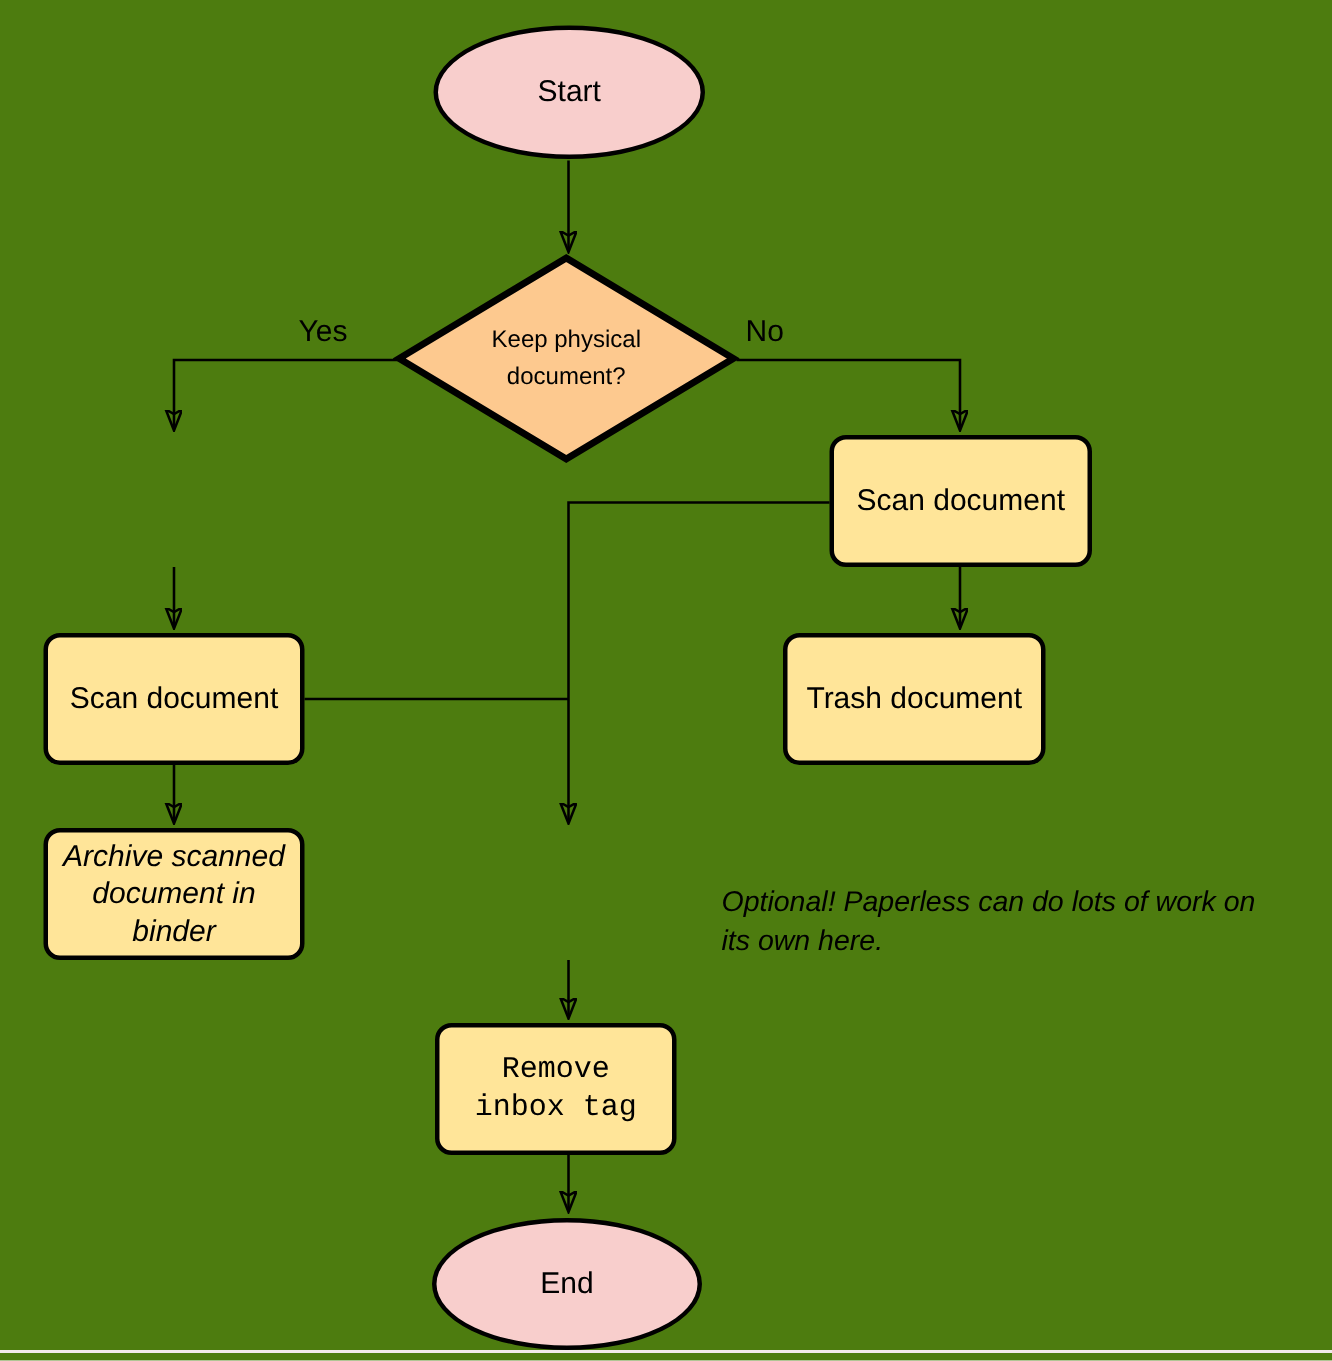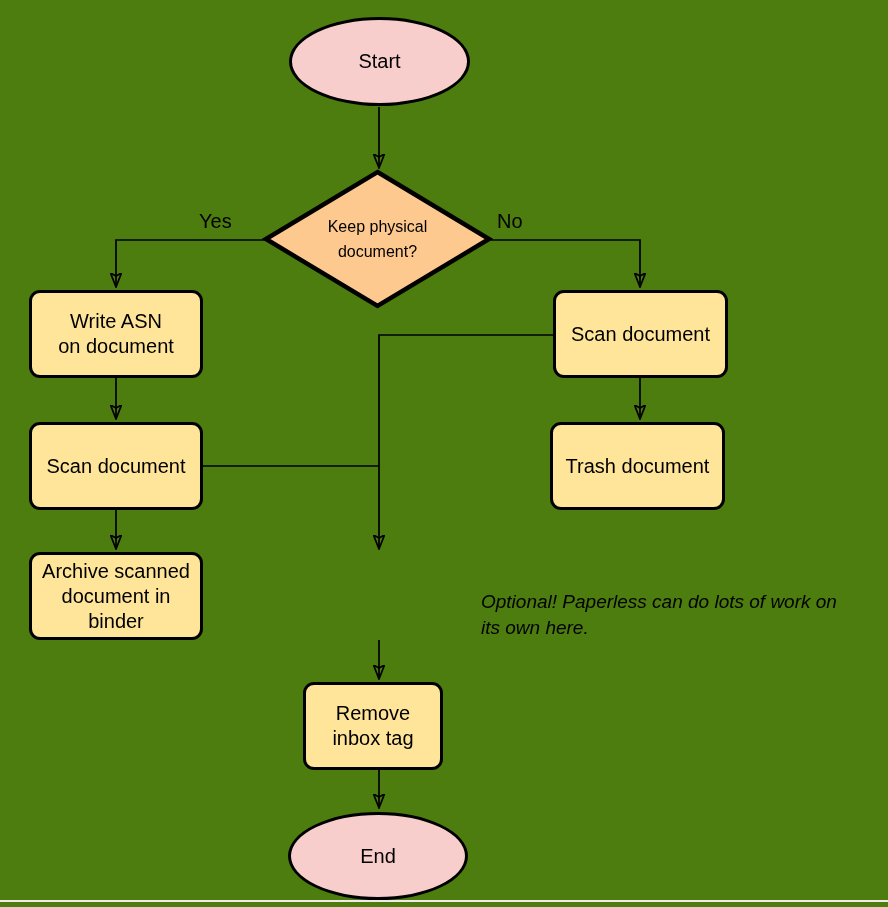"Write ASN" div.node { html: <div> <span>Write ASN on document</span> </div> -> none }
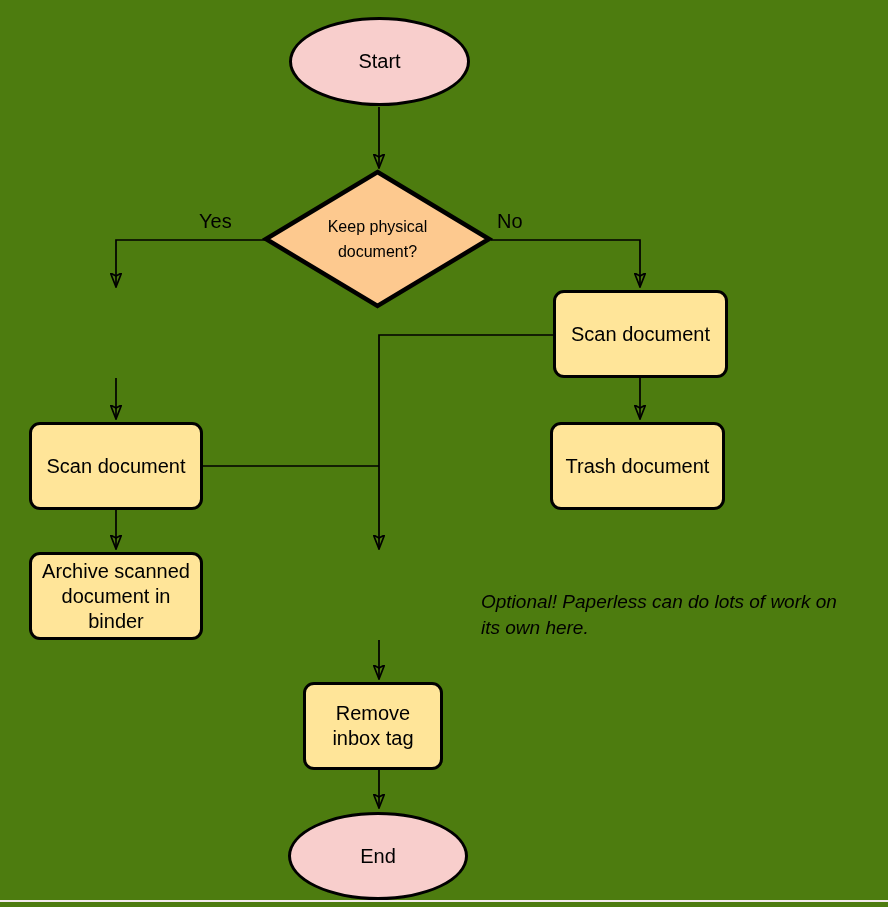"Trash document" .n-trash { left: 550px -> 522px }
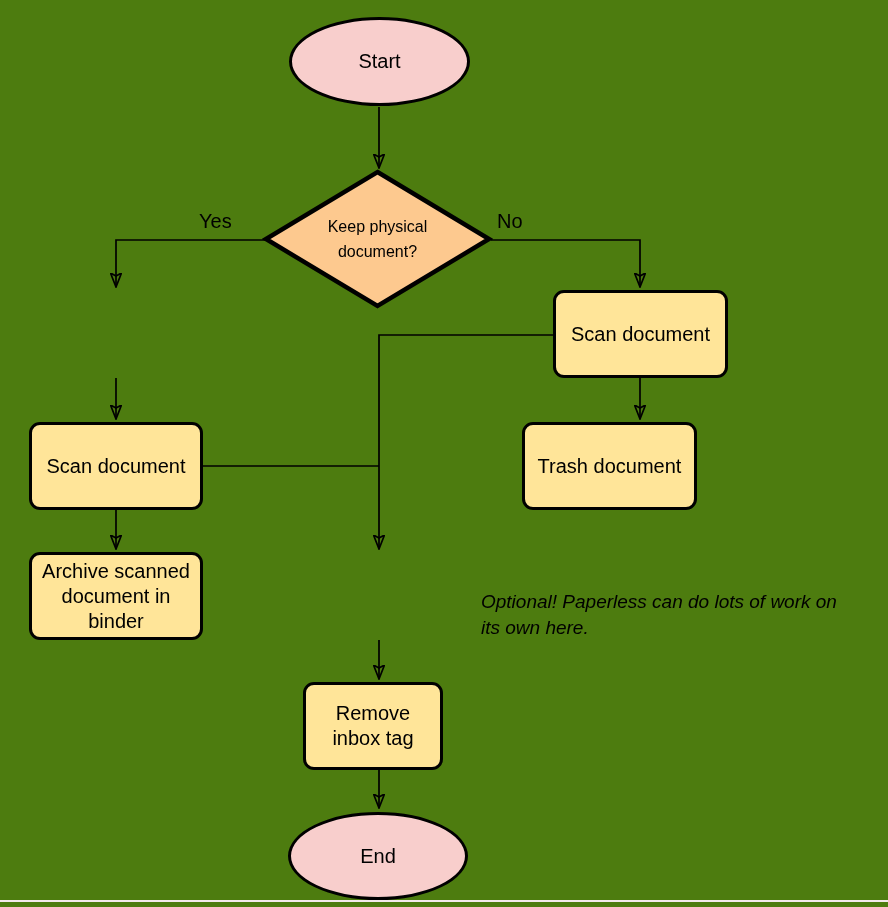"Archive scanned" .n-archive { font-style: none -> italic }
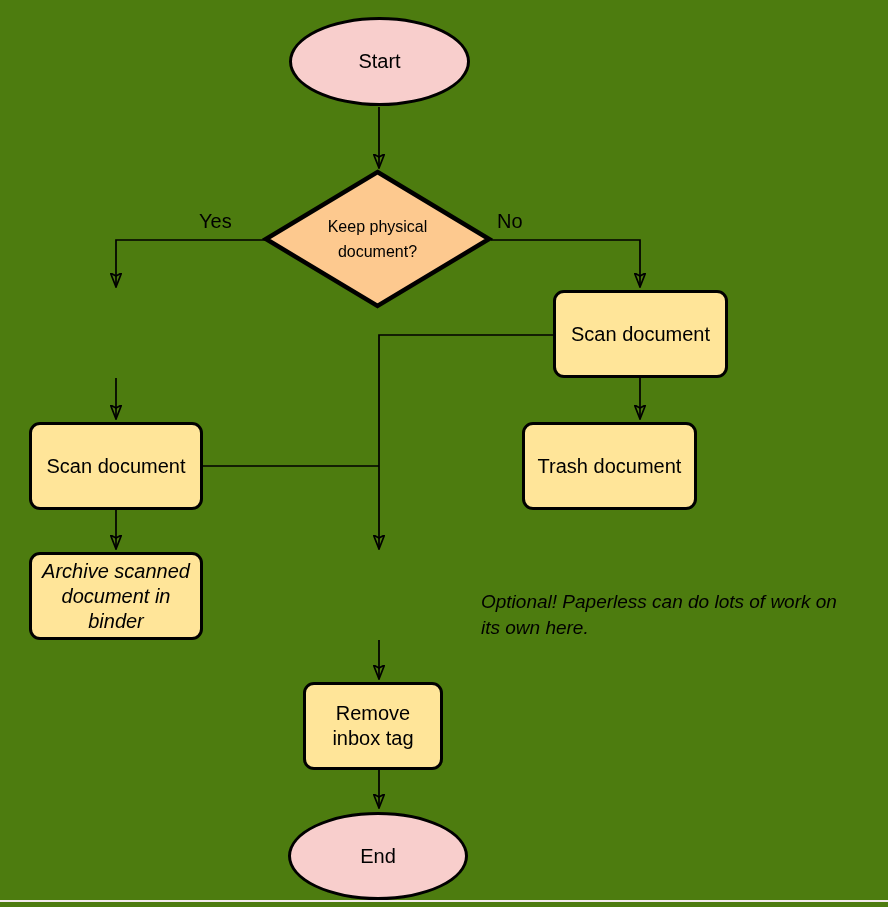"Remove" .n-remove-inbox { font-family: none -> Liberation Mono, monospace; left: 303px -> 290px; width: 140px -> 161px }
